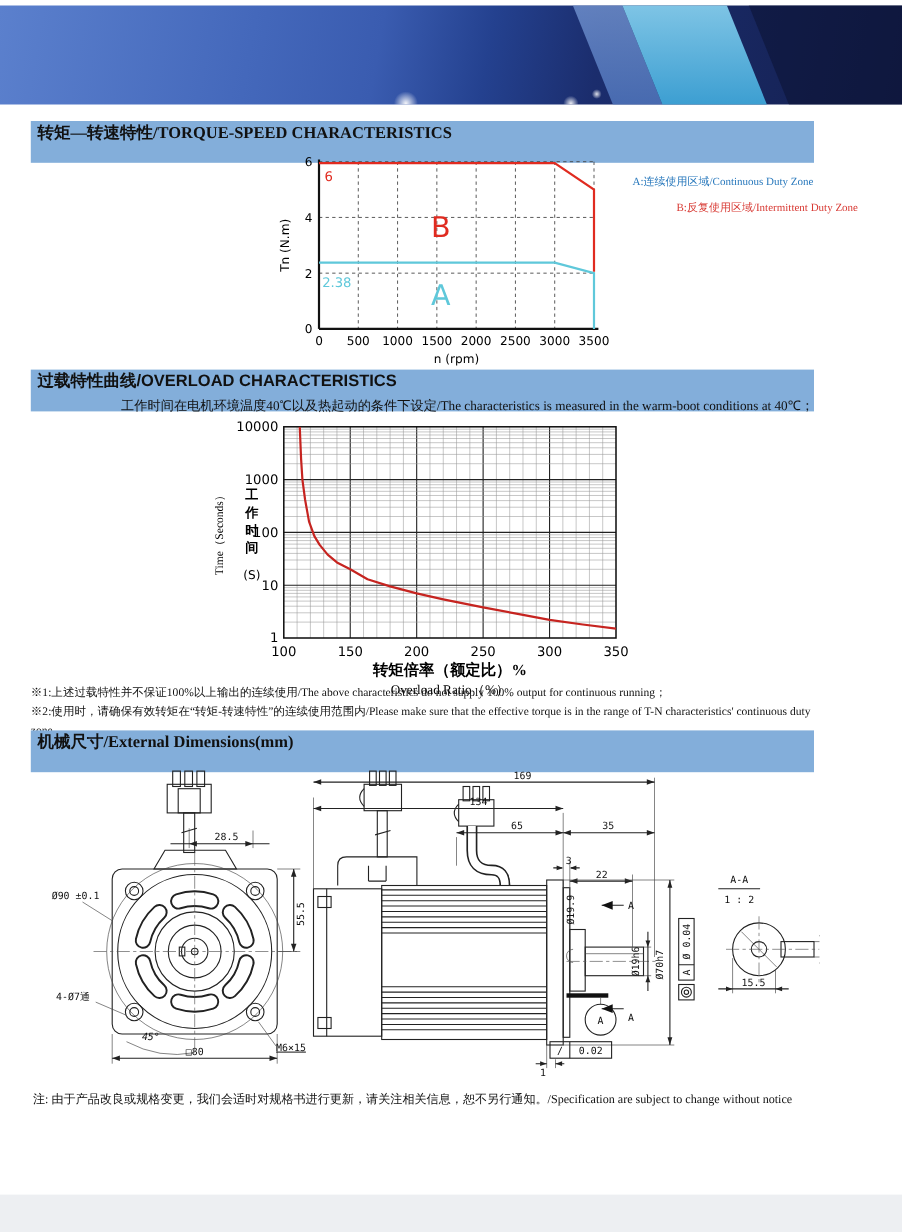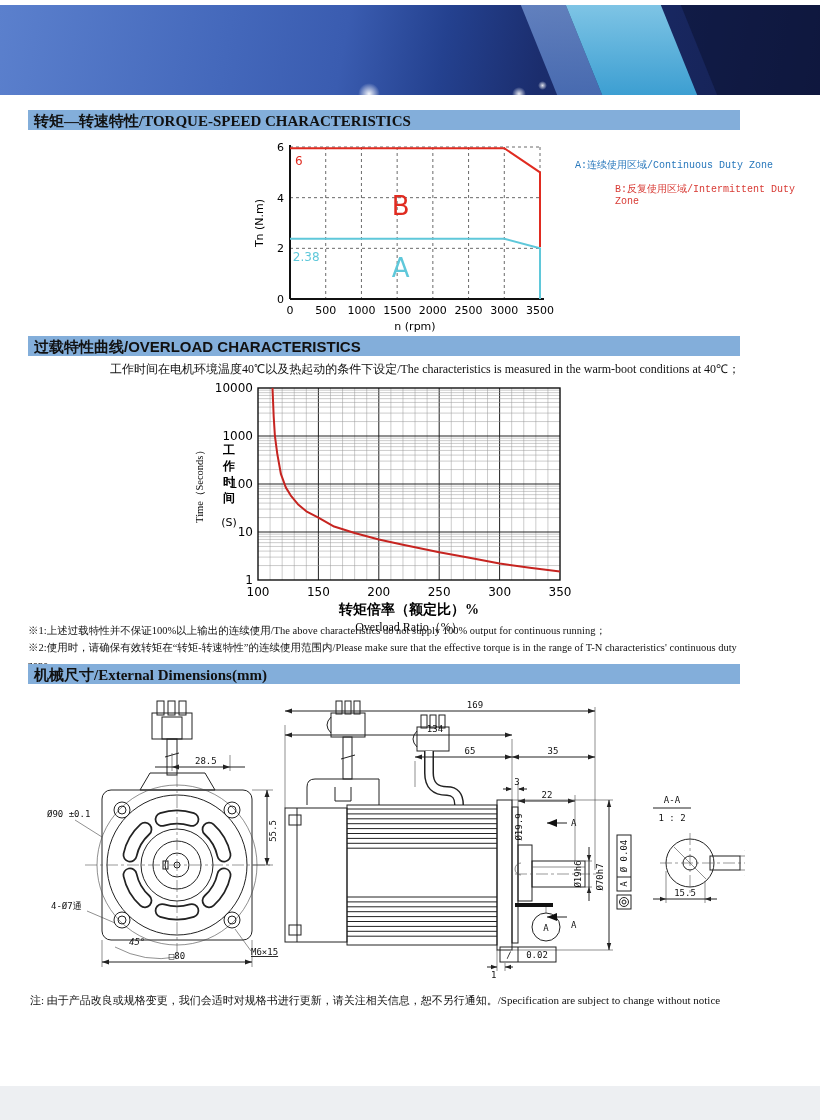"转矩—转速特性/TORQUE-SPEED CHARACTERISTICS" .secbar { height: 20px -> 38px }
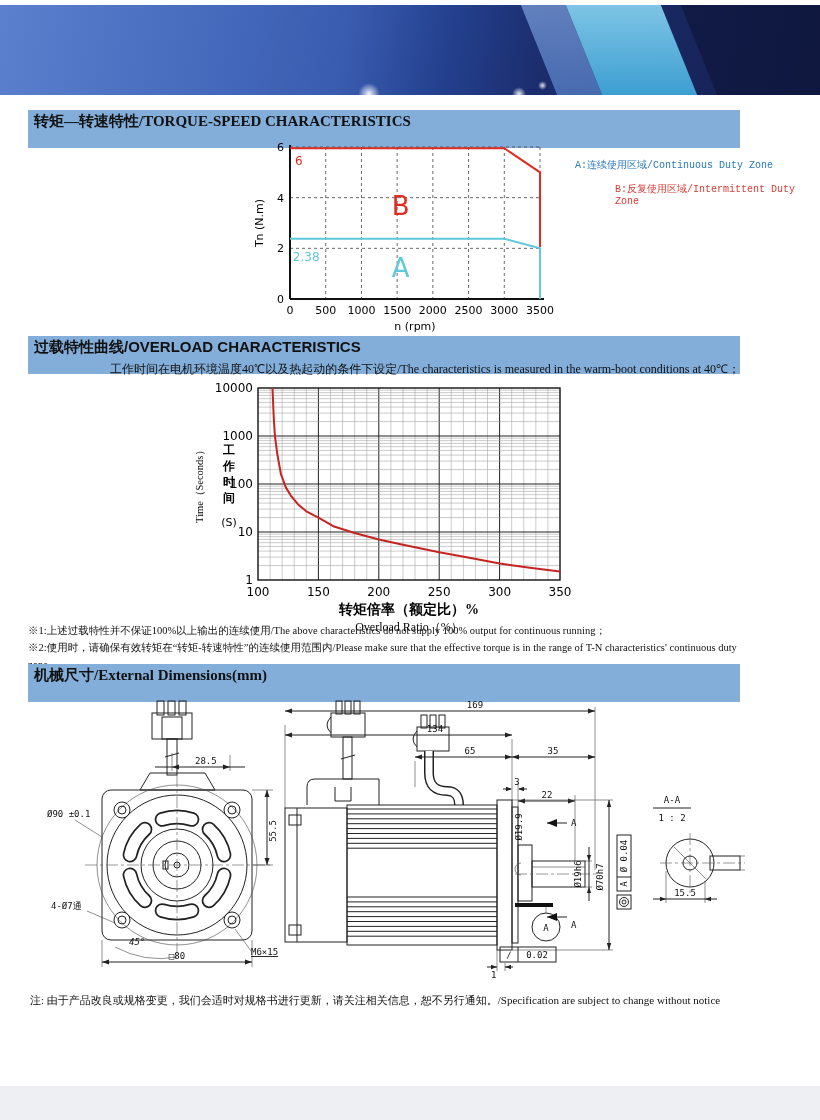"A:连续使用区域/Continuous Duty Zone" .legend { font-family: Liberation Mono, monospace -> Liberation Serif, serif }
